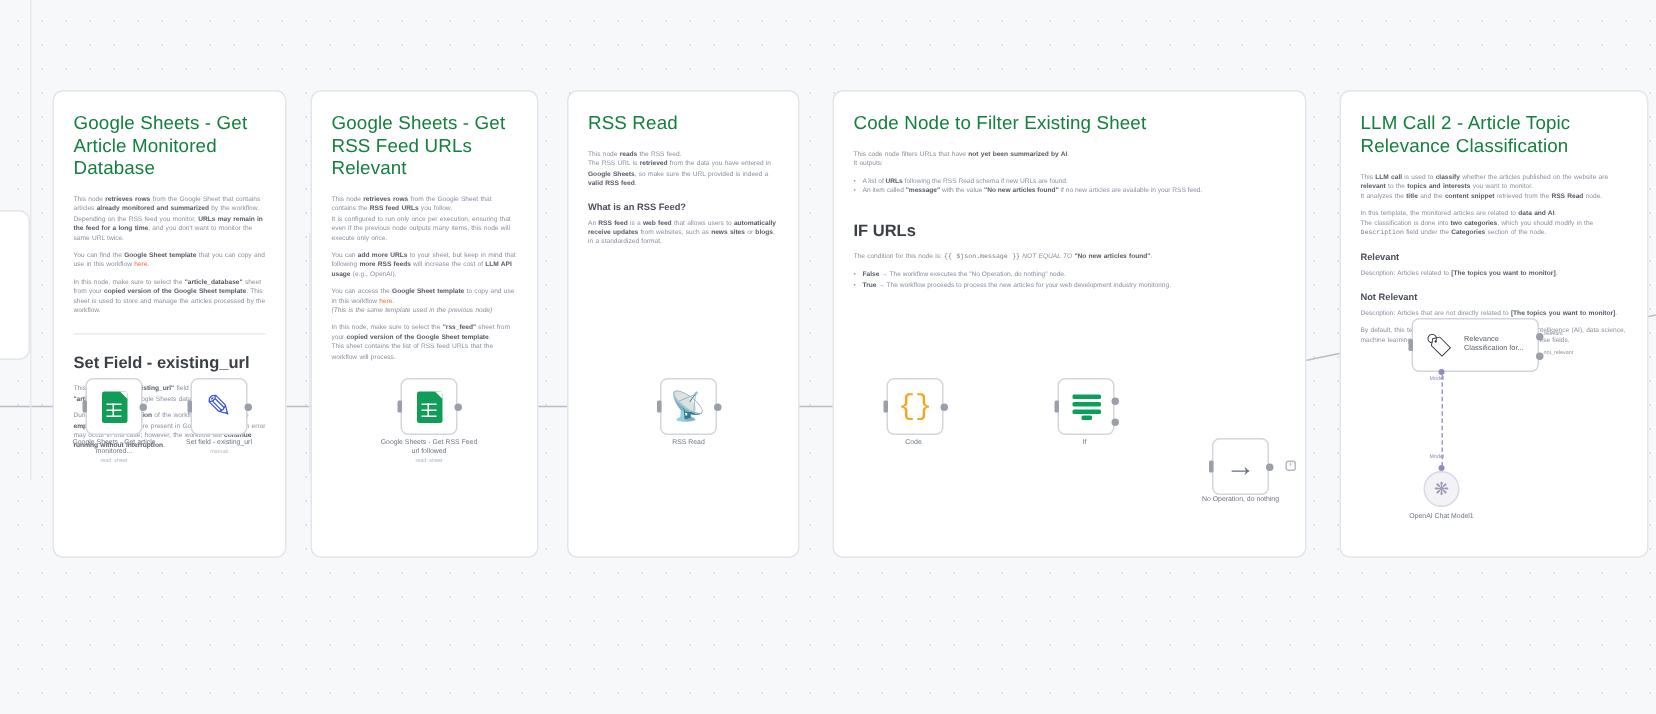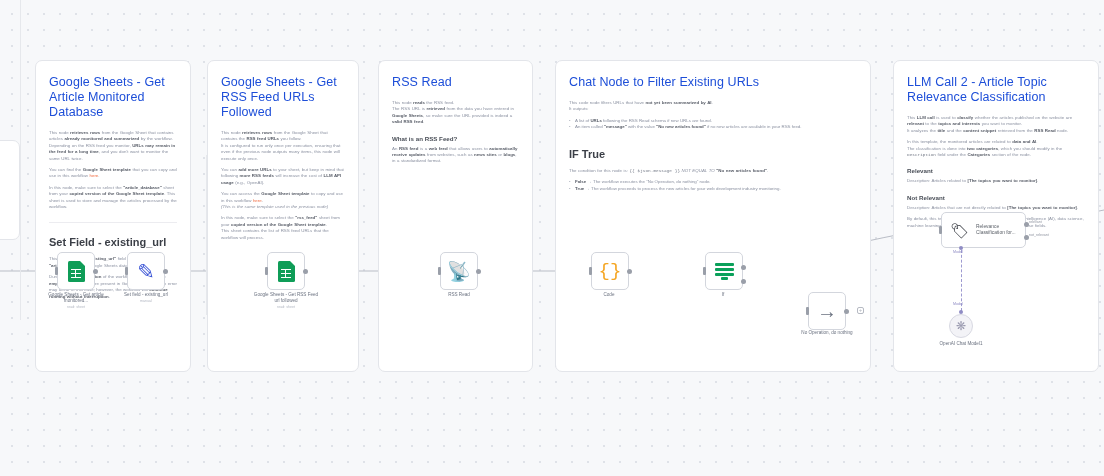"Google Sheets - Get Article Monitored" .note h1 { color: #1d4ed8 -> #15803d }
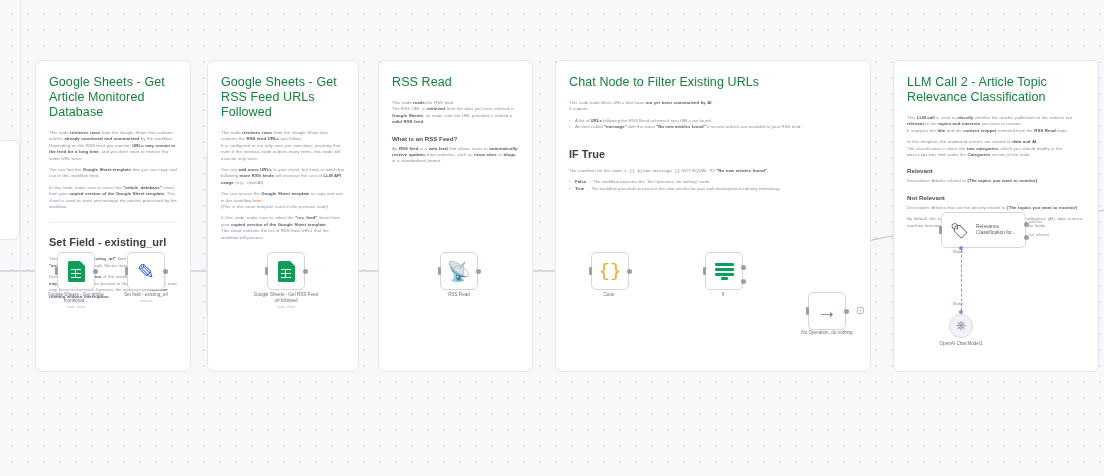"Google Sheets - Get RSS Feed URLs" h1 { text: Followed -> Relevant }
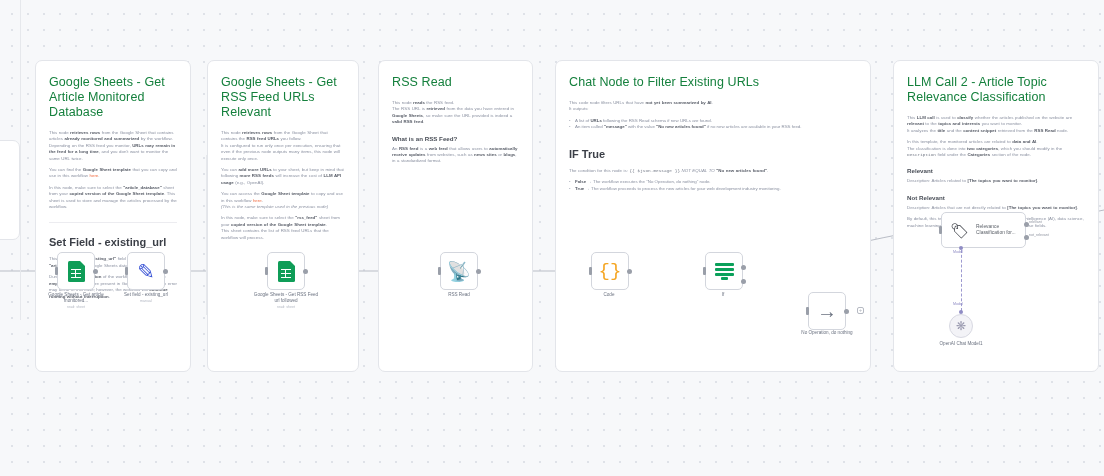"Chat Node to Filter Existing" h1 { text: Chat Node to Filter Existing URLs -> Code Node to Filter Existing Sheet }
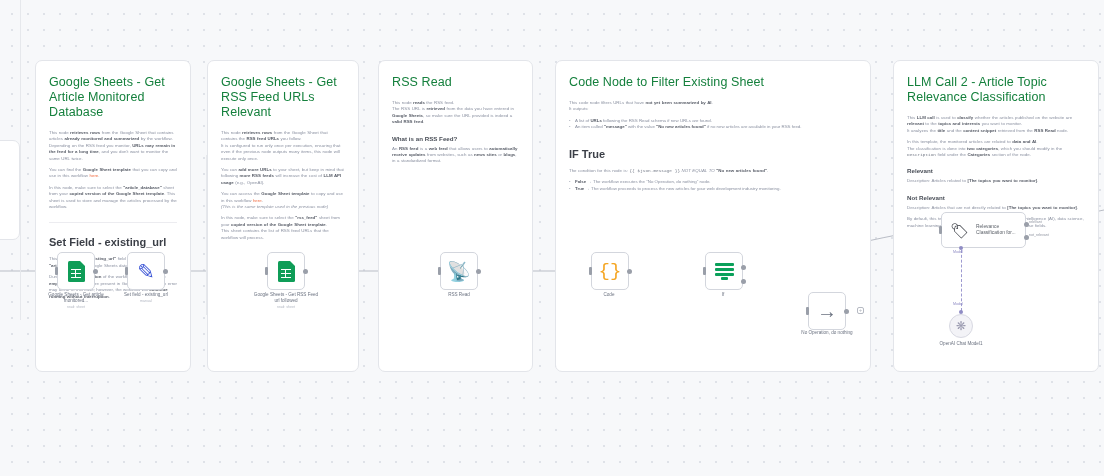"IF True" h2 { text: True -> URLs }
